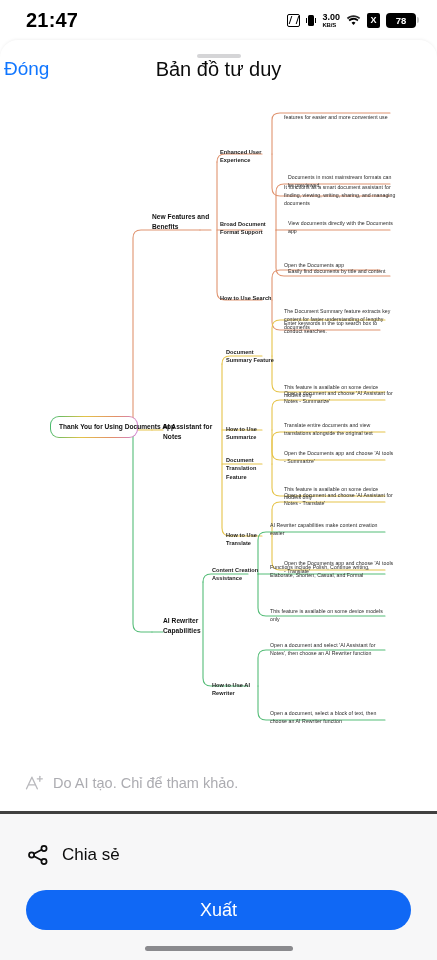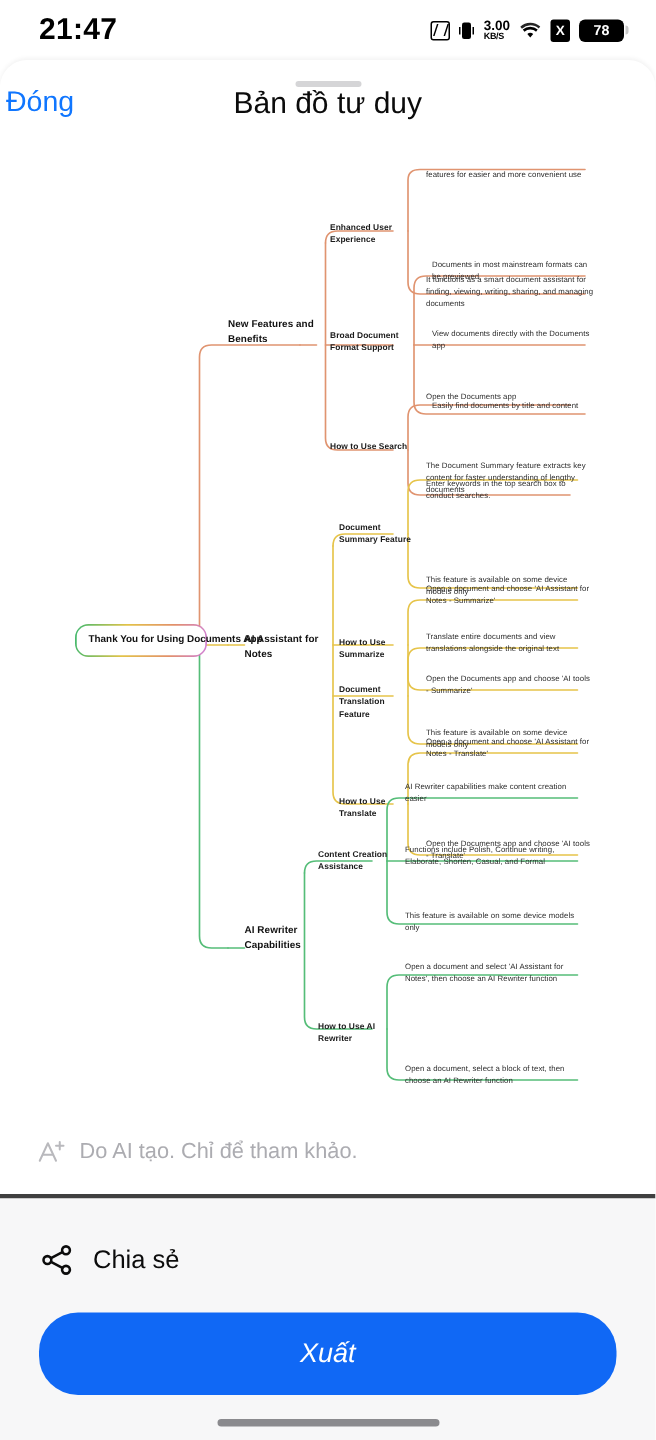"Xuất" .export-btn { font-style: italic -> none; height: 55px -> 40px }
